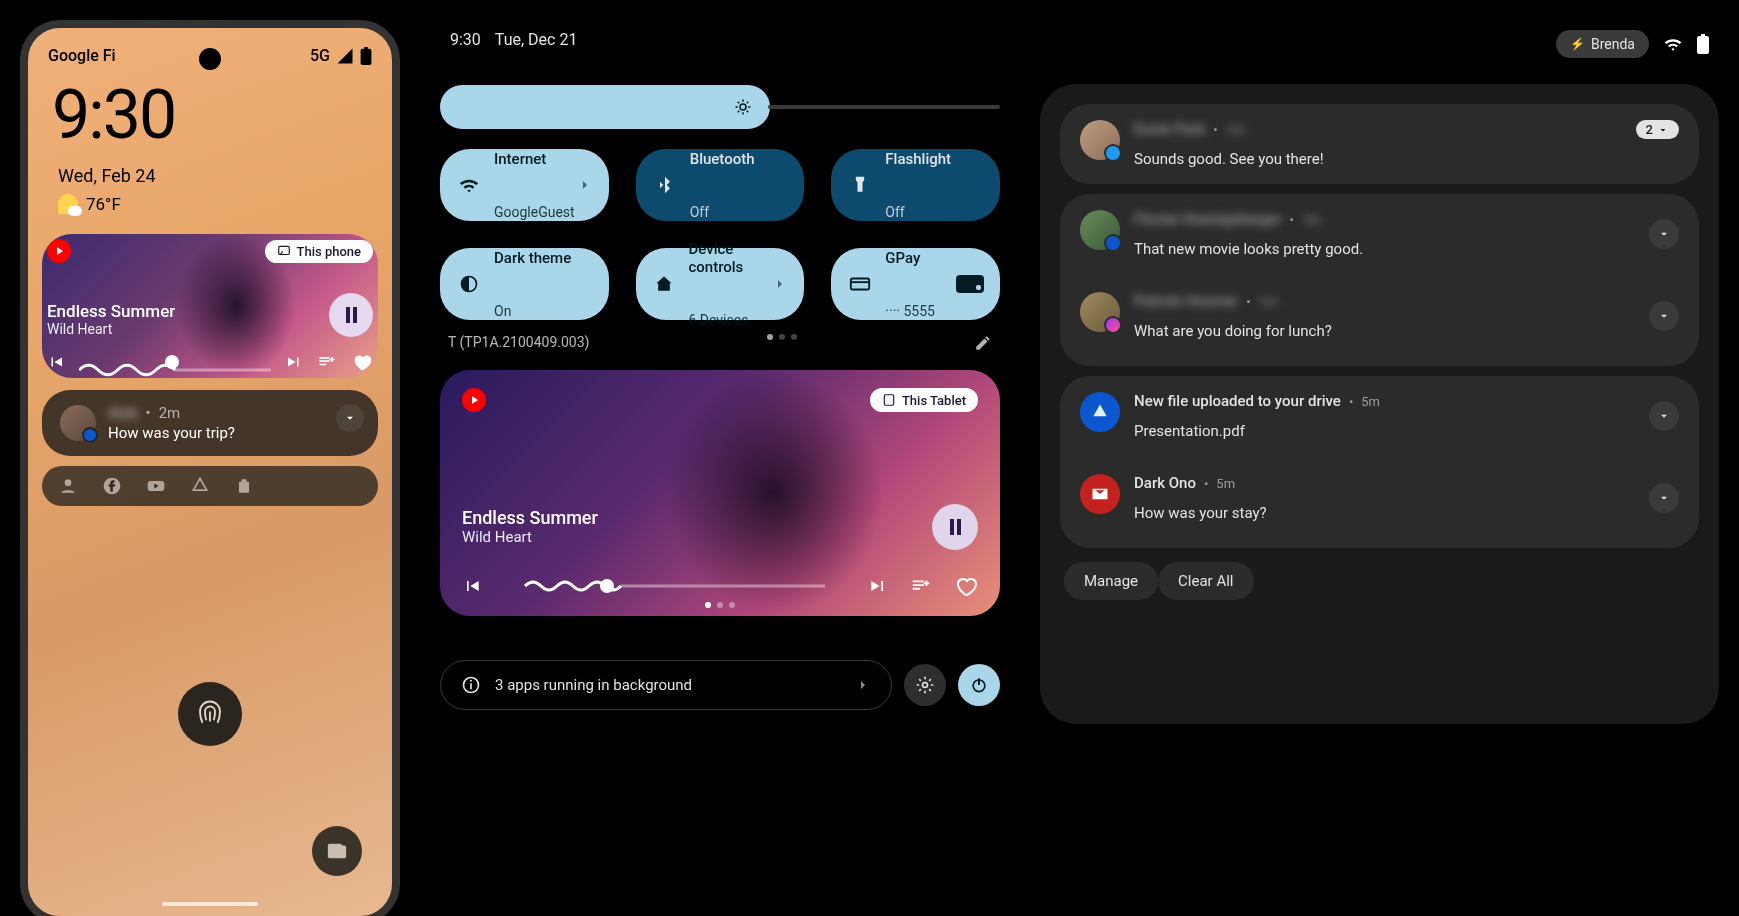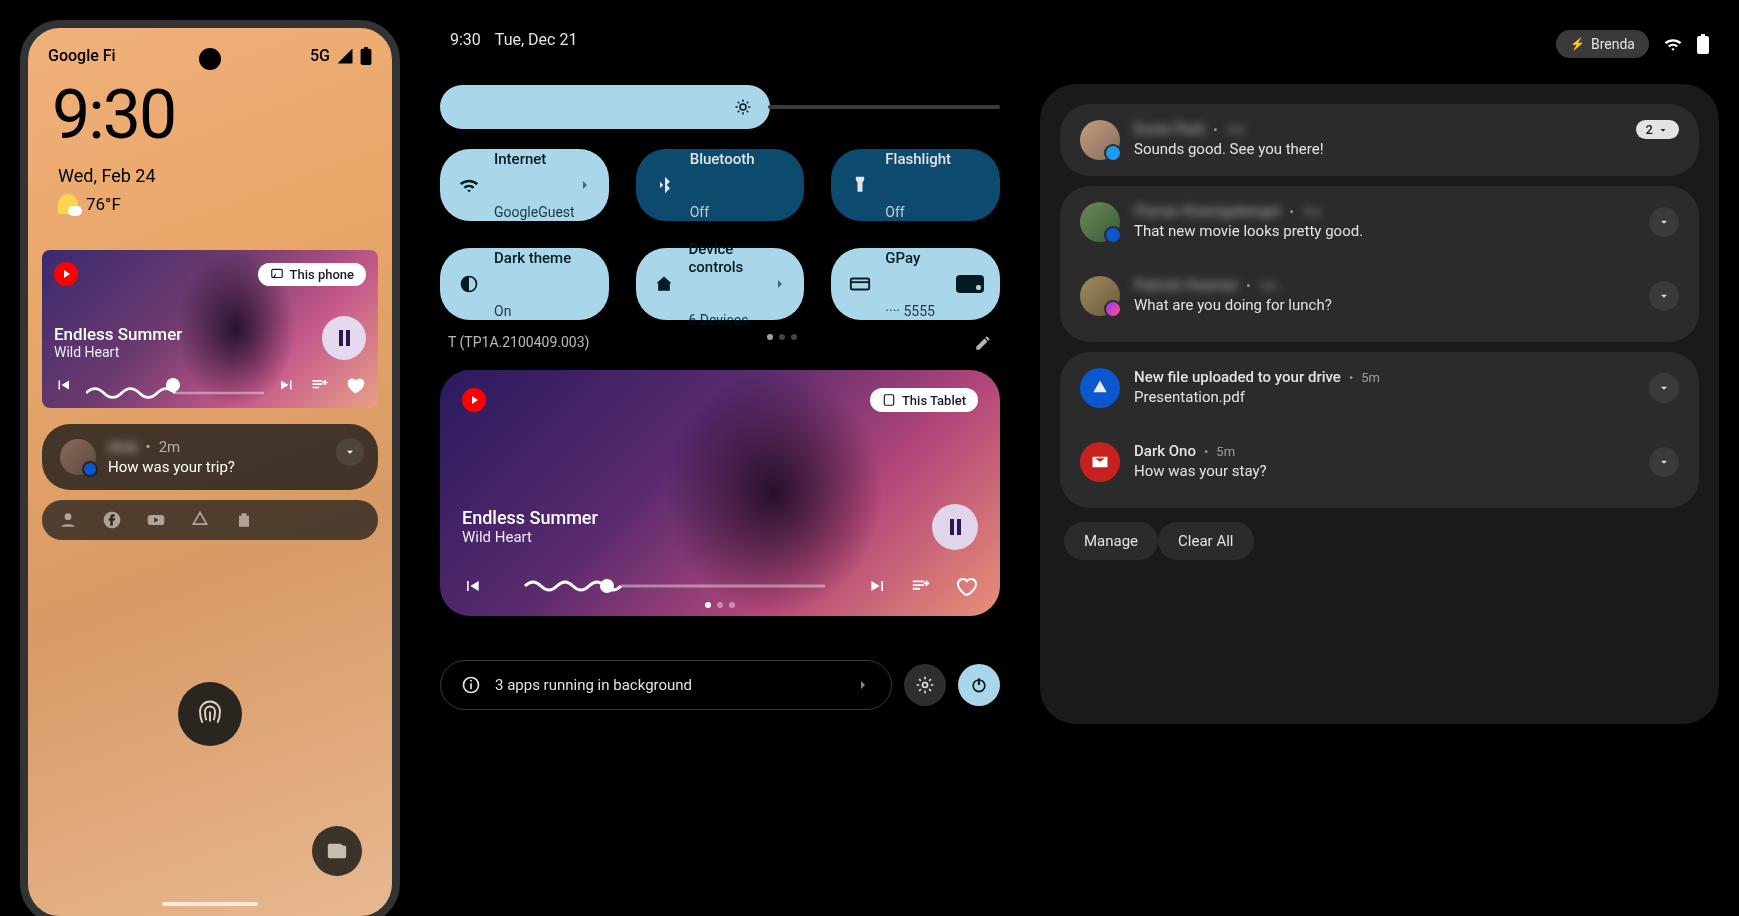"Sounds good. See you there!" .notif-card .text { margin-top: 2px -> 12px }
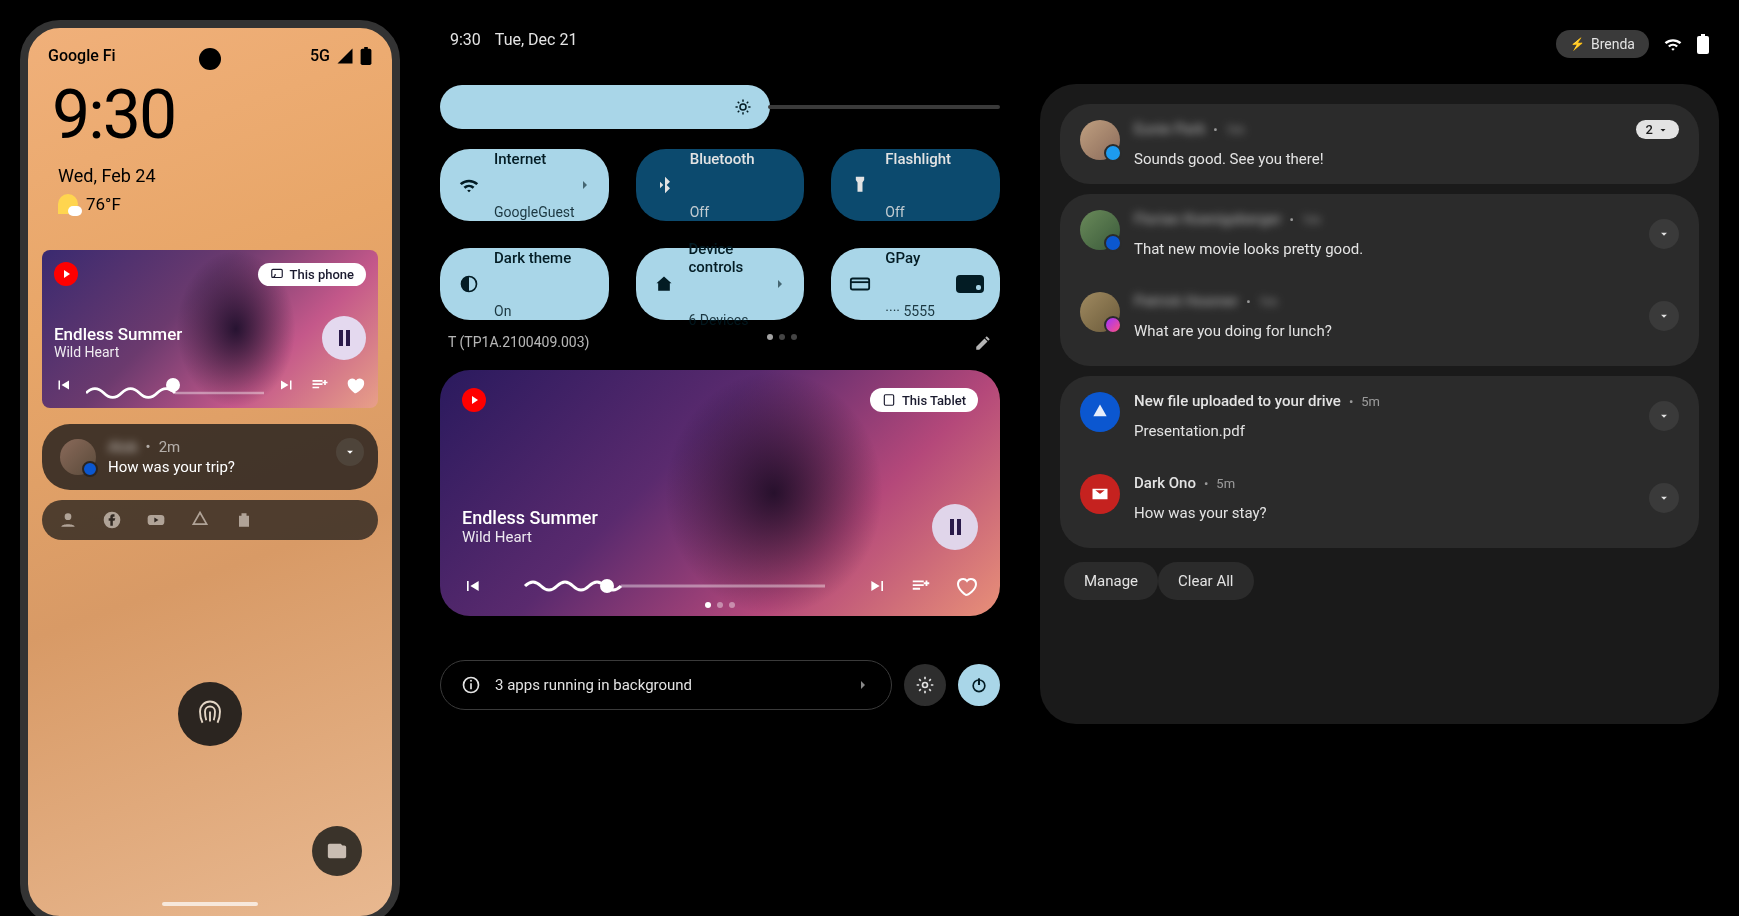"This phone" .phone-media { border-radius: 8px -> 30px; margin: 16px 14px -> 0 14px; padding: 12px -> 5px }
